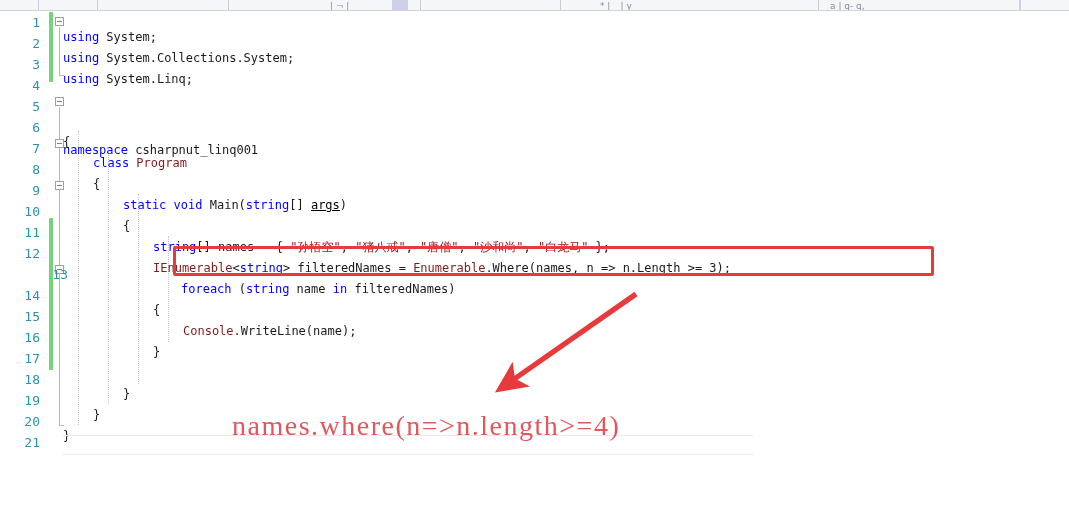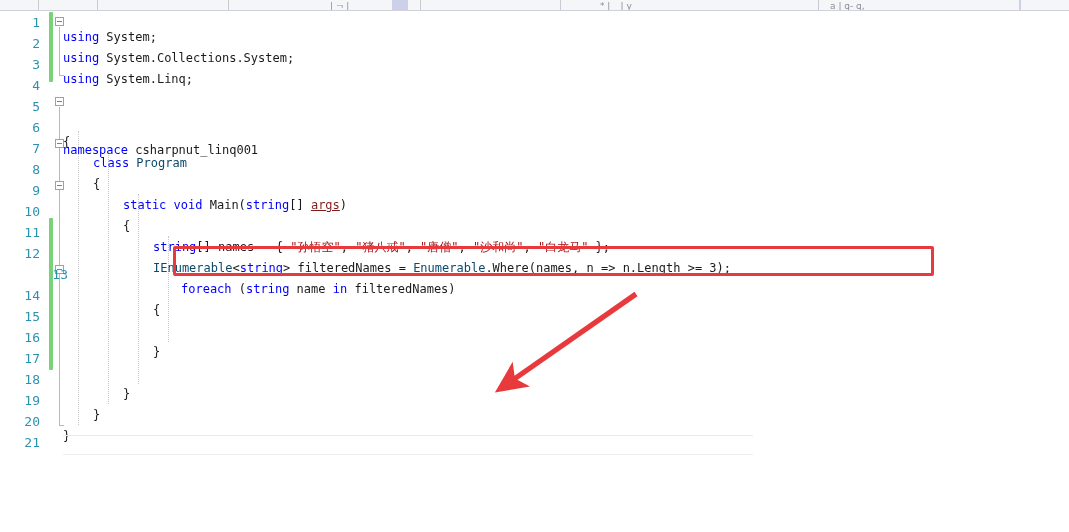"Program" .typ { color: #0c4a6e -> #7f1d1d }
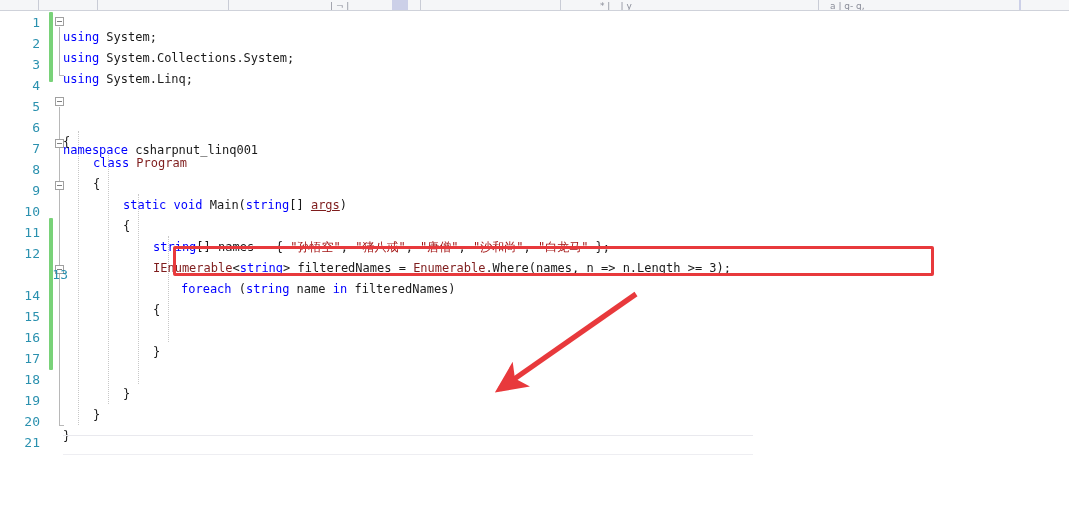"args" .prm { color: #7f1d1d -> #000000 }
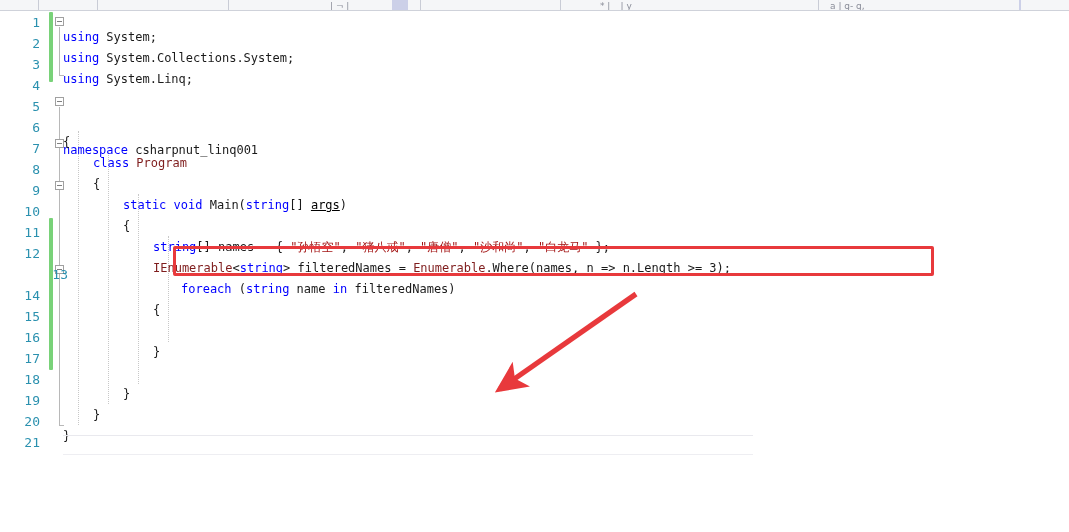"Console.WriteLine(name);" span.codetext { html: none -> <span><span>Console</span><span>.WriteLine(name);</span></span> }
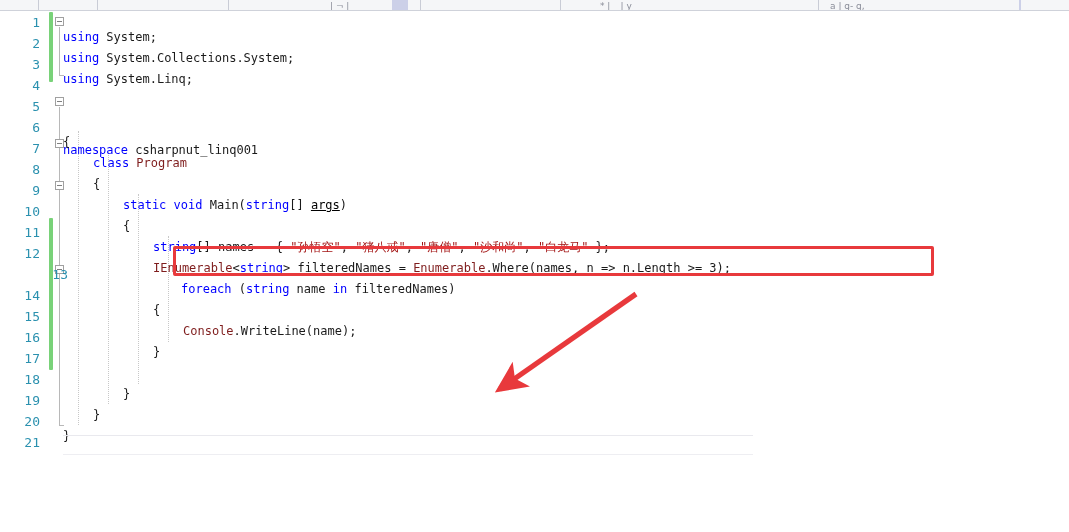"names.where(n=>n.length>=4)" div { html: none -> <div>names.where(n=&gt;n.length&gt;=4)</div> }
